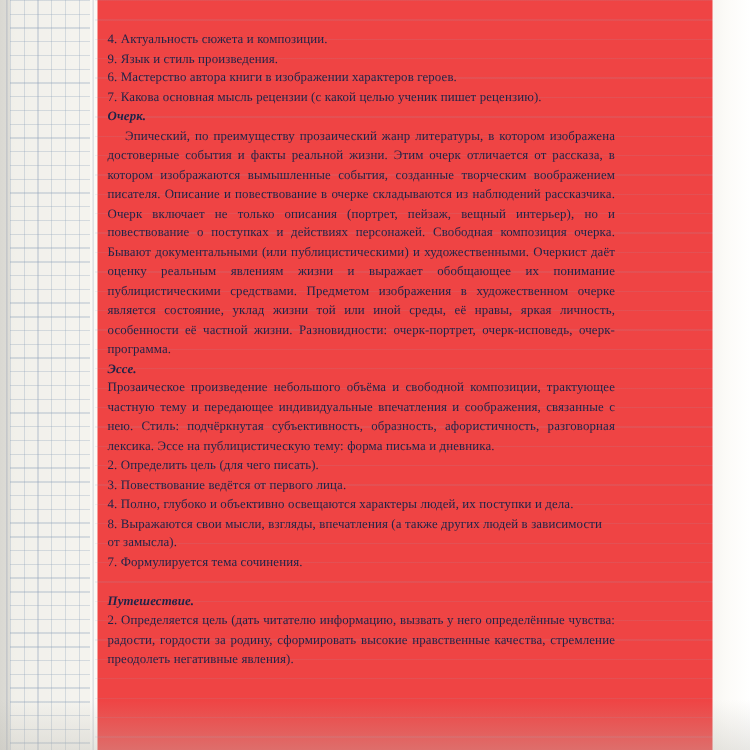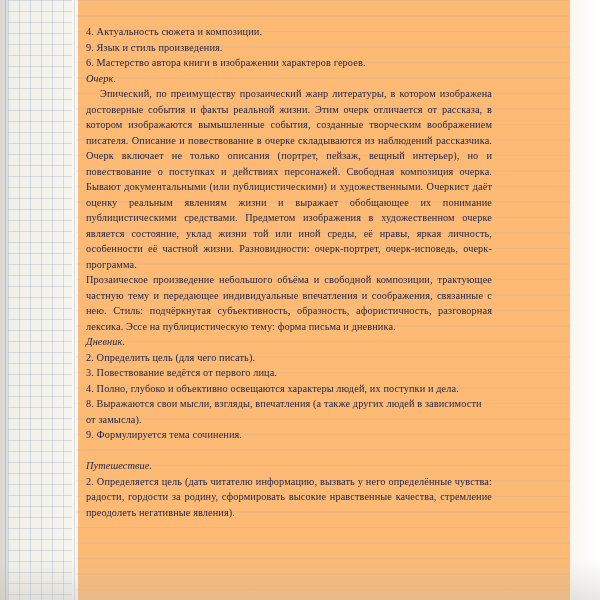"4. Актуальность сюжета и композиции." .page { background: #fdba74 -> #ef4444 }
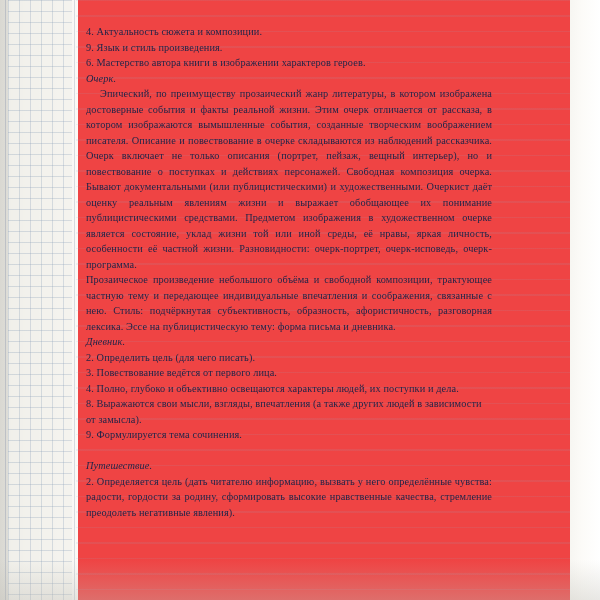"7. Какова основная мысль рецензии" p.list-line { html: none -> <p>7. Какова основная мысль рецензии (с какой целью ученик пишет рецензию).</p> }
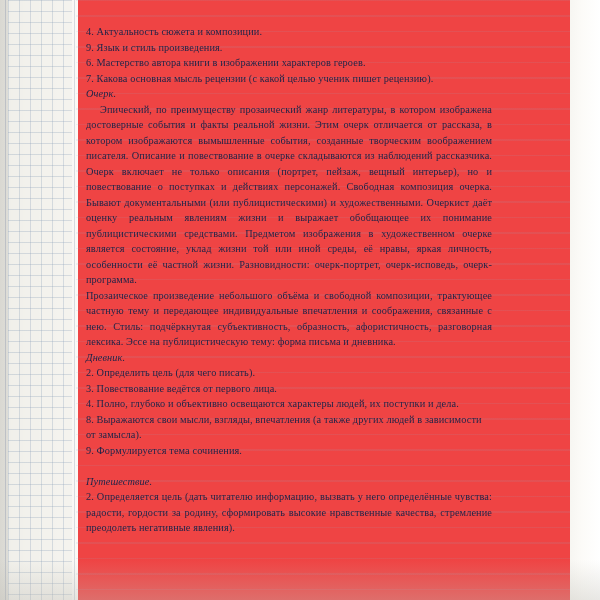"Очерк." .heading { font-weight: normal -> bold }
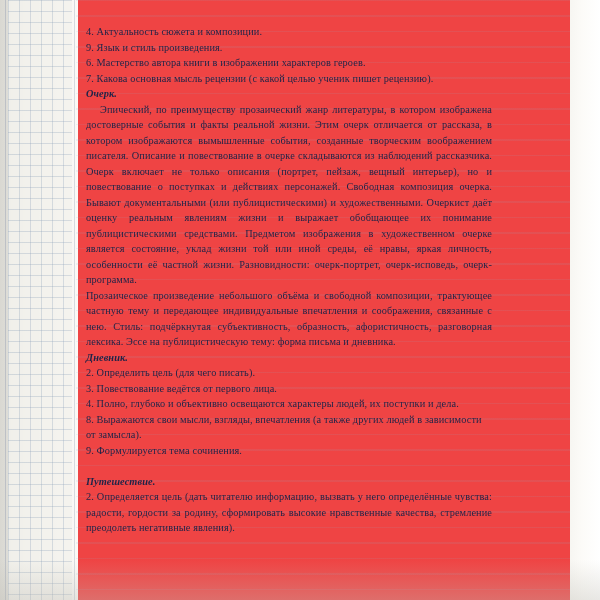"Эссе." p.heading { html: none -> <p>Эссе.</p> }
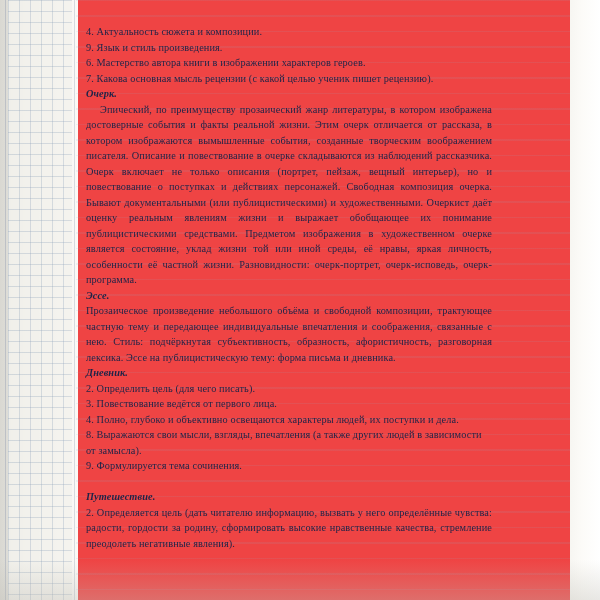"Дневник." p.heading { html: <p>Дневник.</p> -> none }
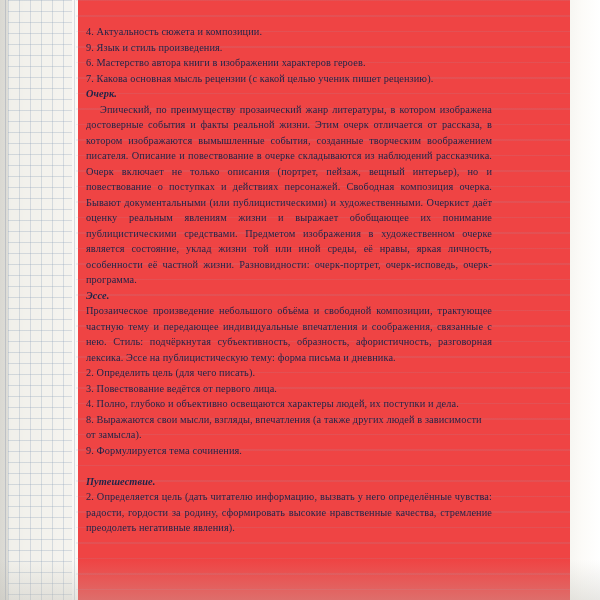"9. Формулируется тема сочинения." p.list-line { text: 9 -> 7 }
